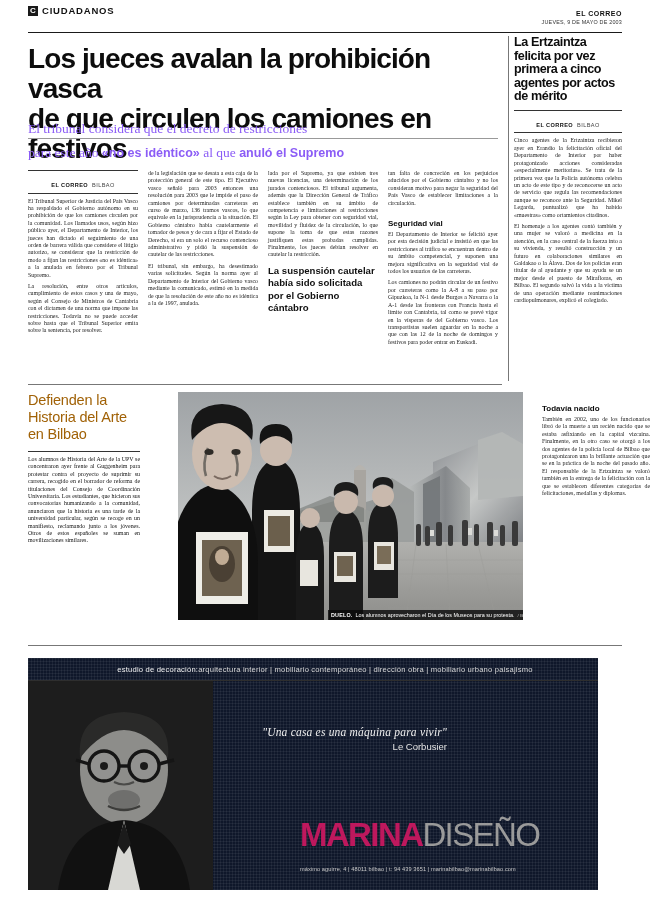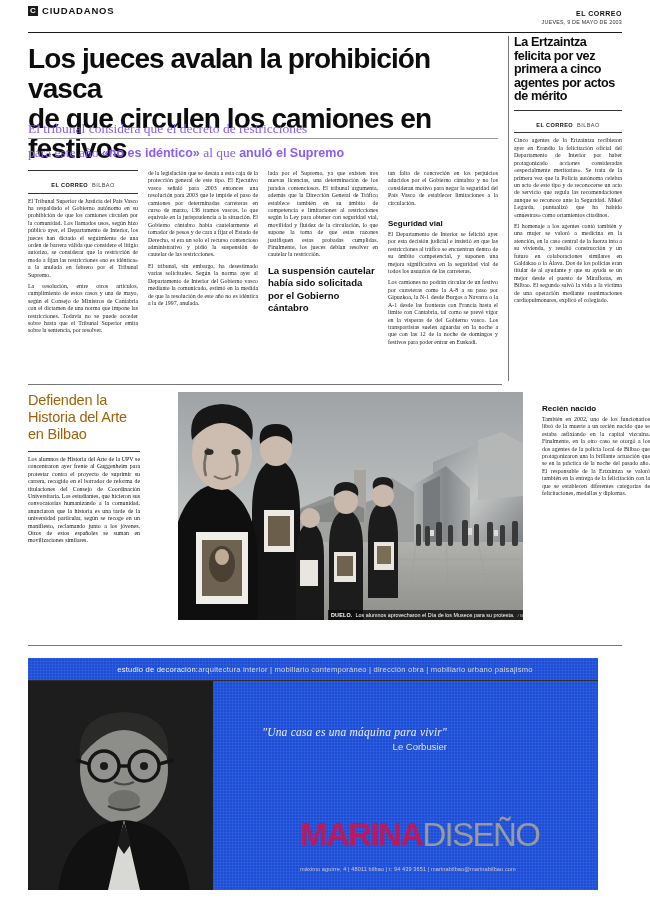"Recién nacido" div.subsec { text: Recién -> Todavía }
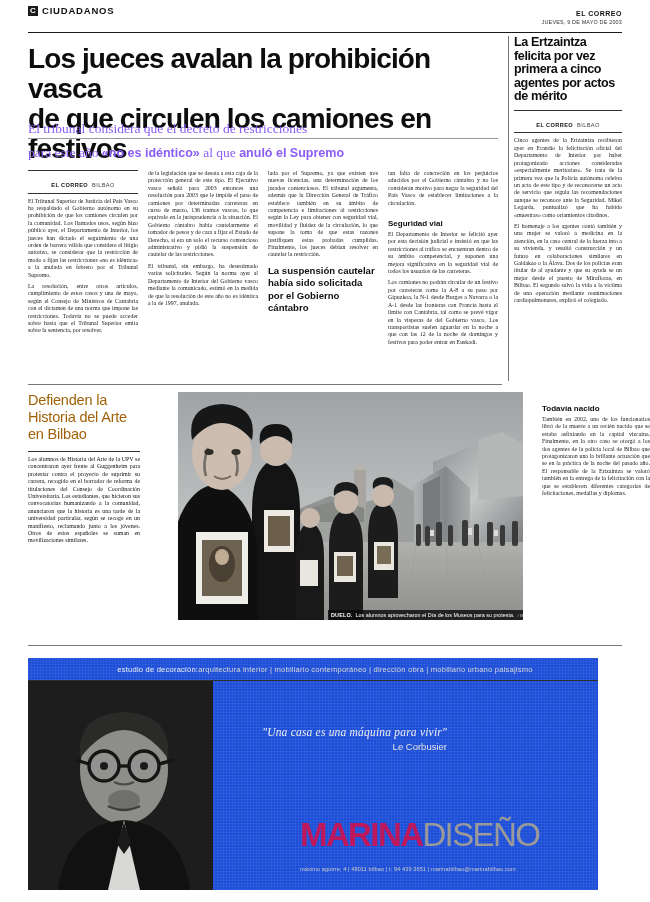"estudio de decoración:" .ad { background: #1d4ed8 -> #0f172a }
